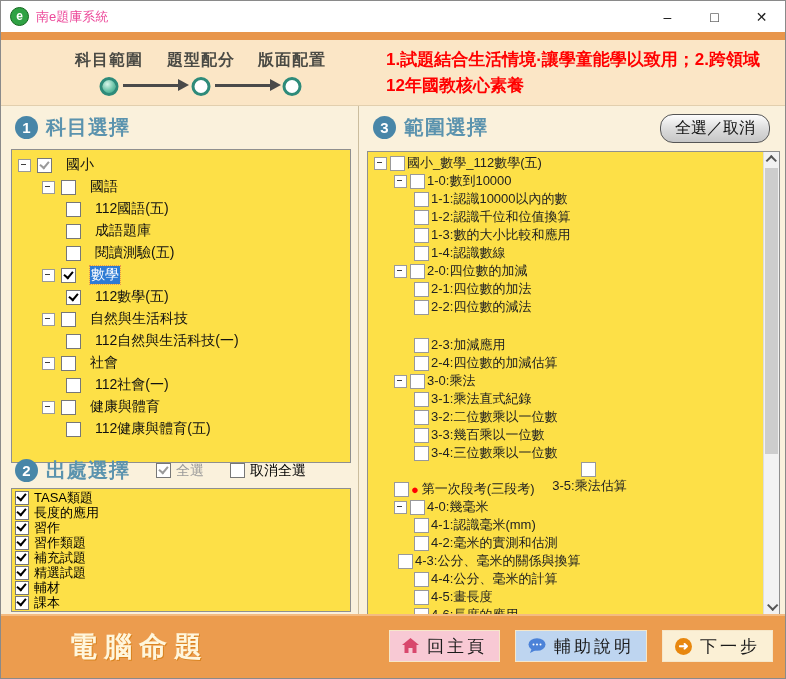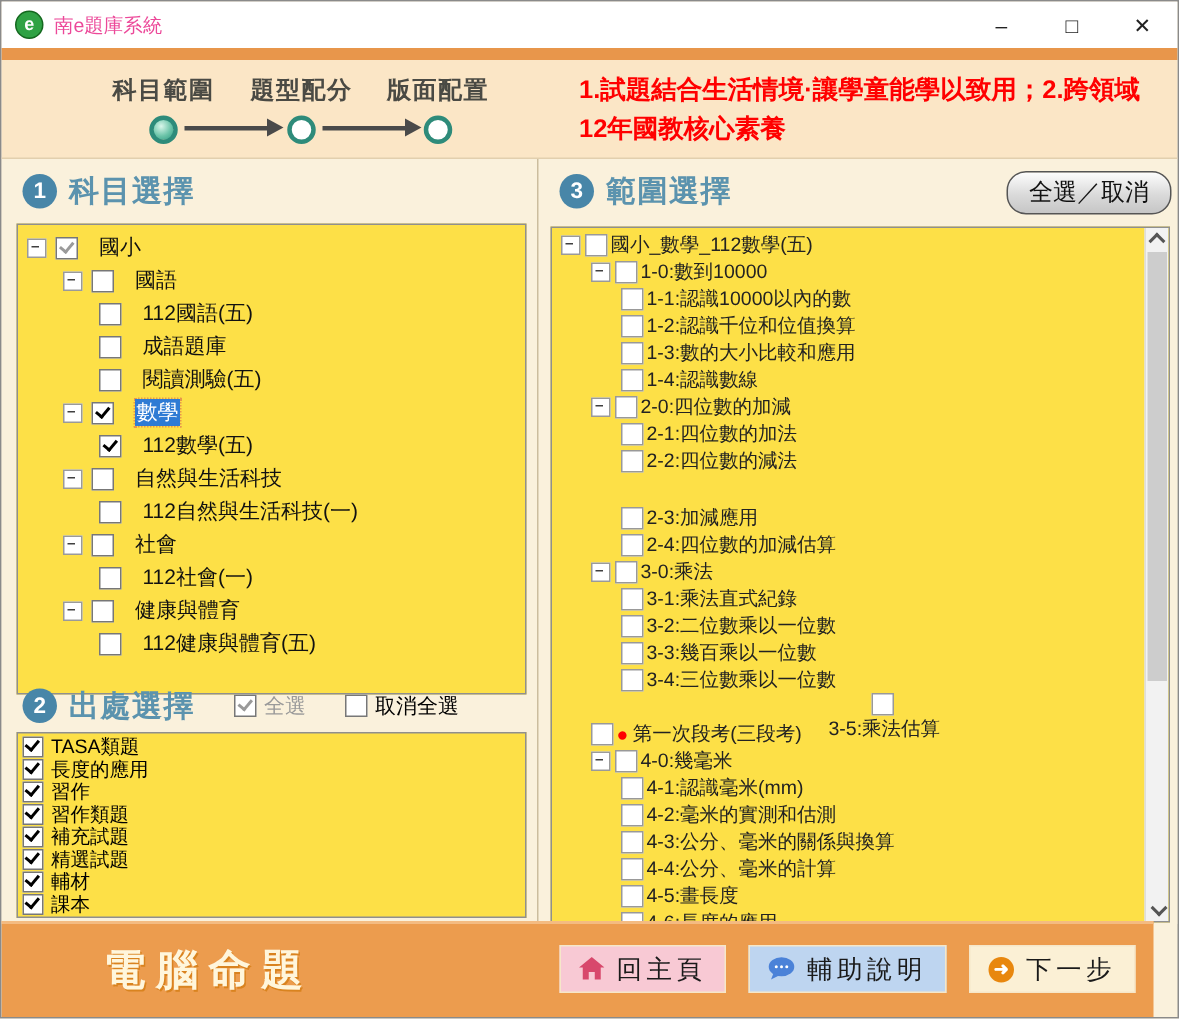"全選／取消" .pill-btn { right: 4px -> 15px }
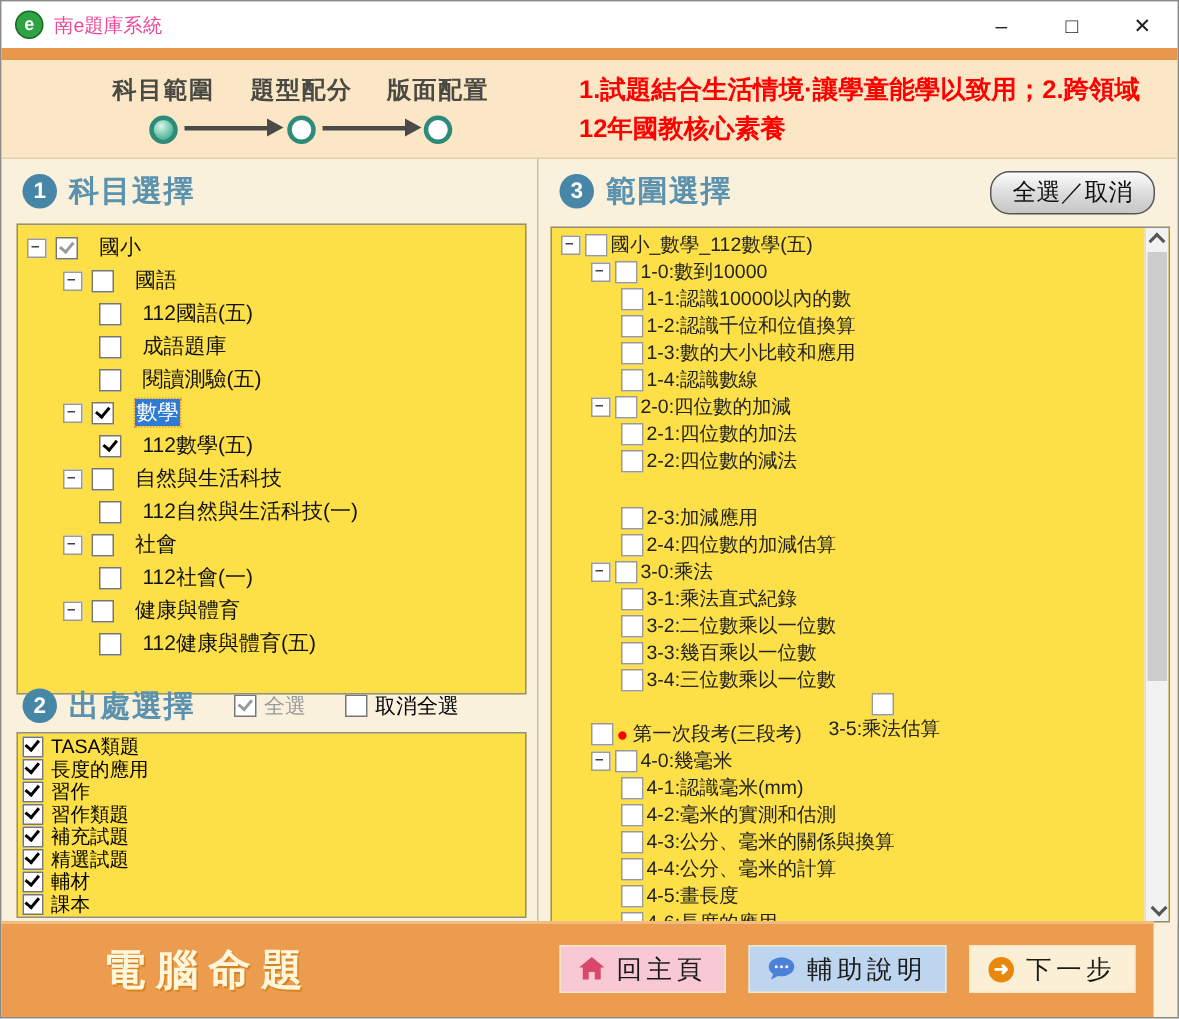"4-3:公分、毫米的關係與換算" div.tree-row { padding-left: 46px -> 30px }
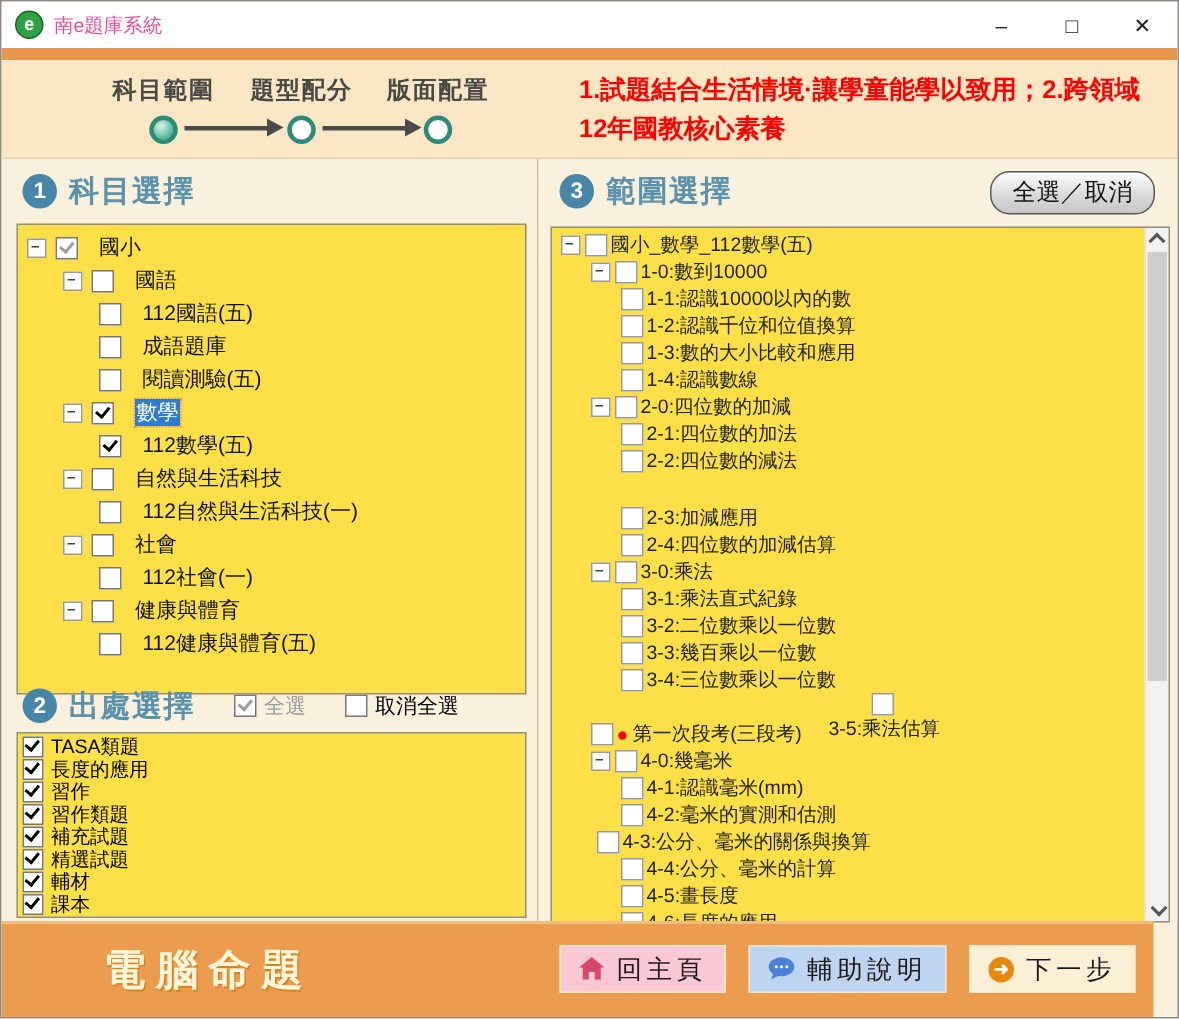"電腦命題" .footer { right: 16px -> 0 }
